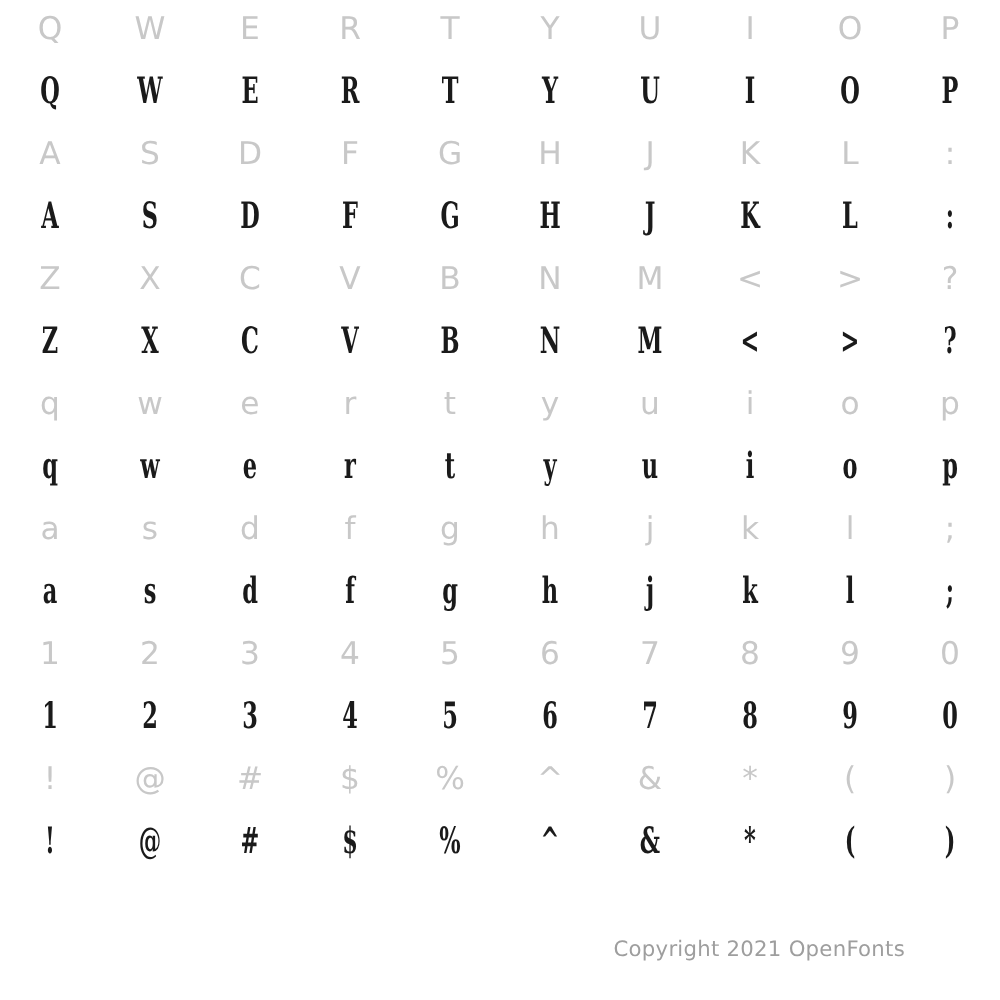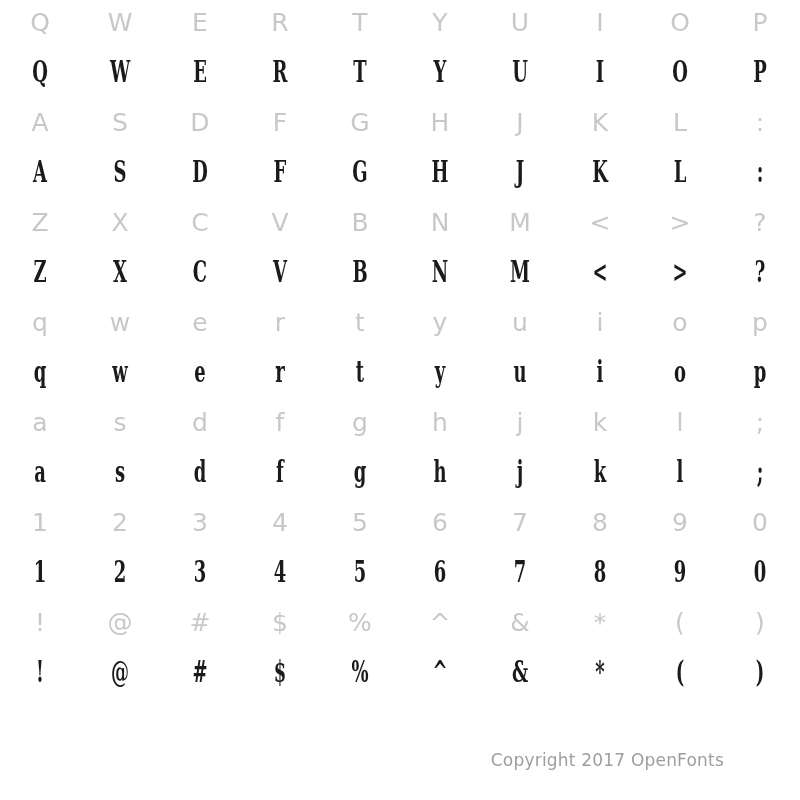"Copyright 2017 OpenFonts" div.footer { text: 2017 -> 2021 }
